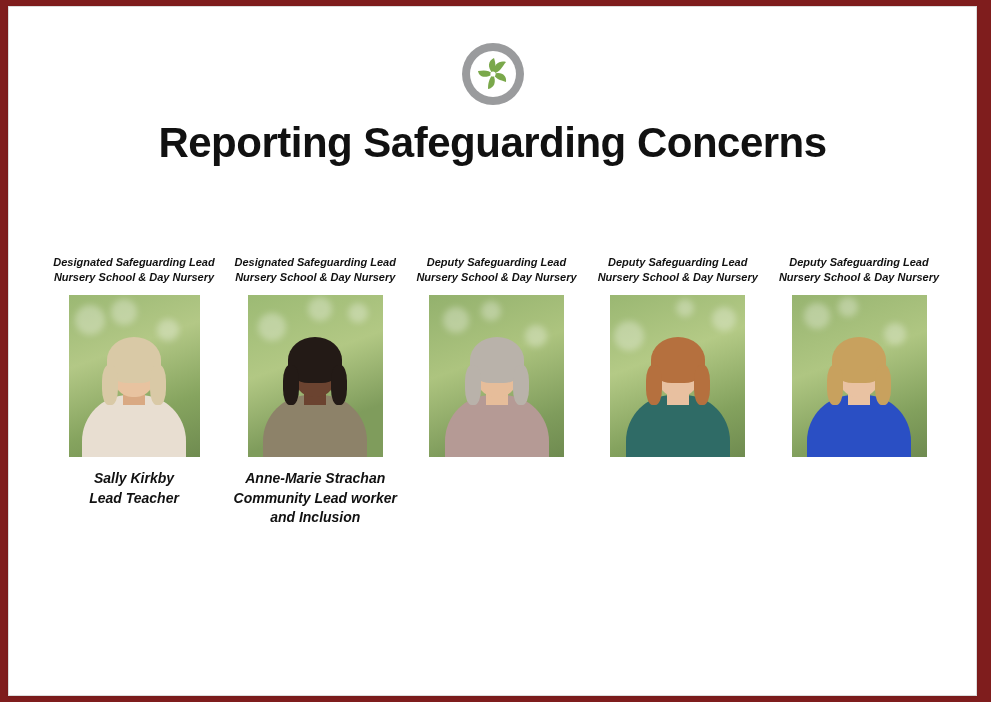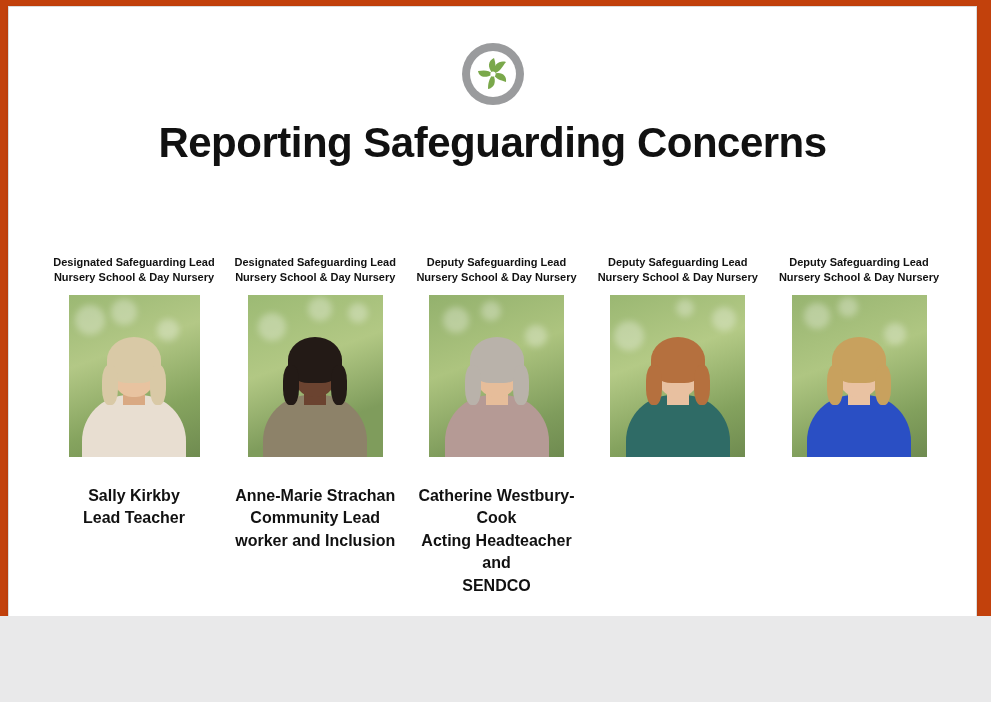"Reporting Safeguarding Concerns" .page { background: #c2410c -> #7f1d1d; height: 616px -> 702px }
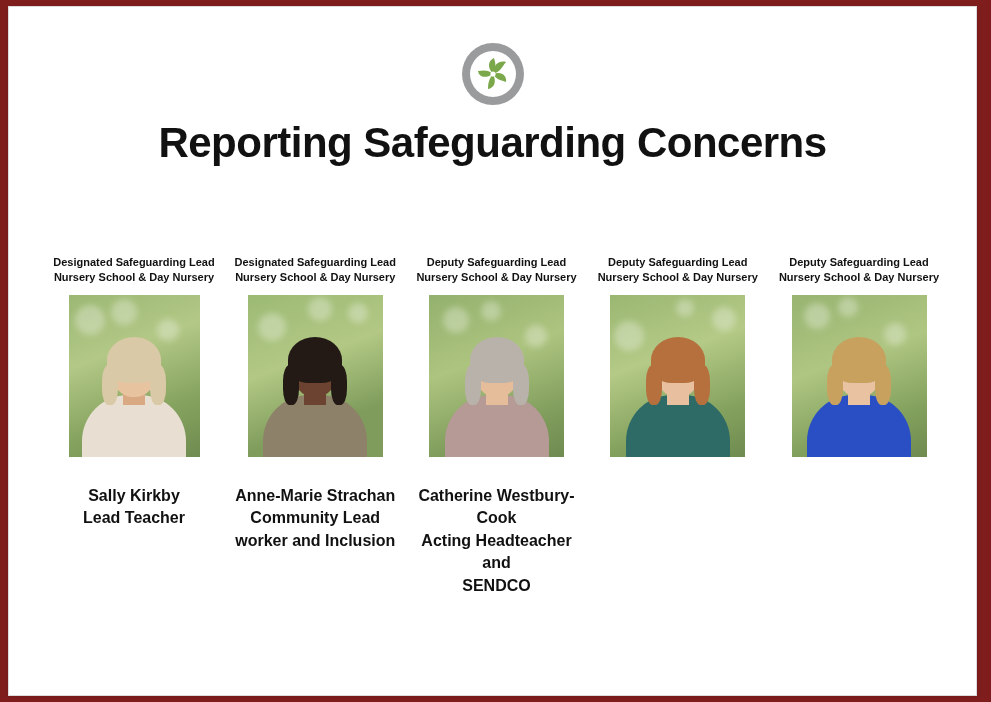"Designated Safeguarding Lead" .staff-row { font-style: none -> italic }
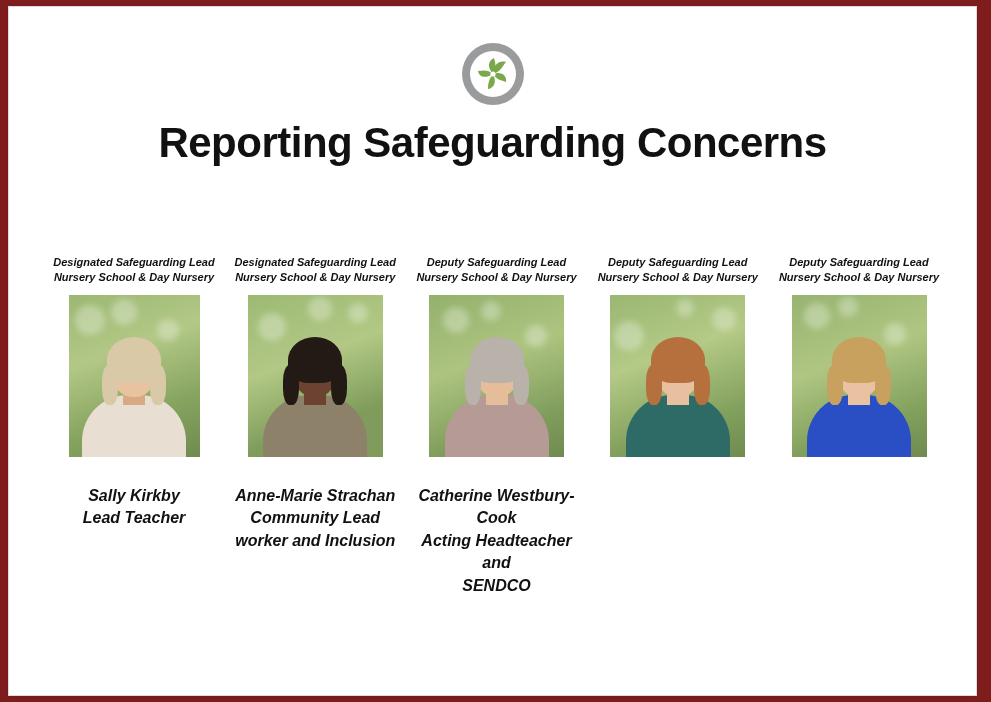"Sally Kirkby" .name { font-size: 16px -> 14px; margin-top: 28px -> 12px }
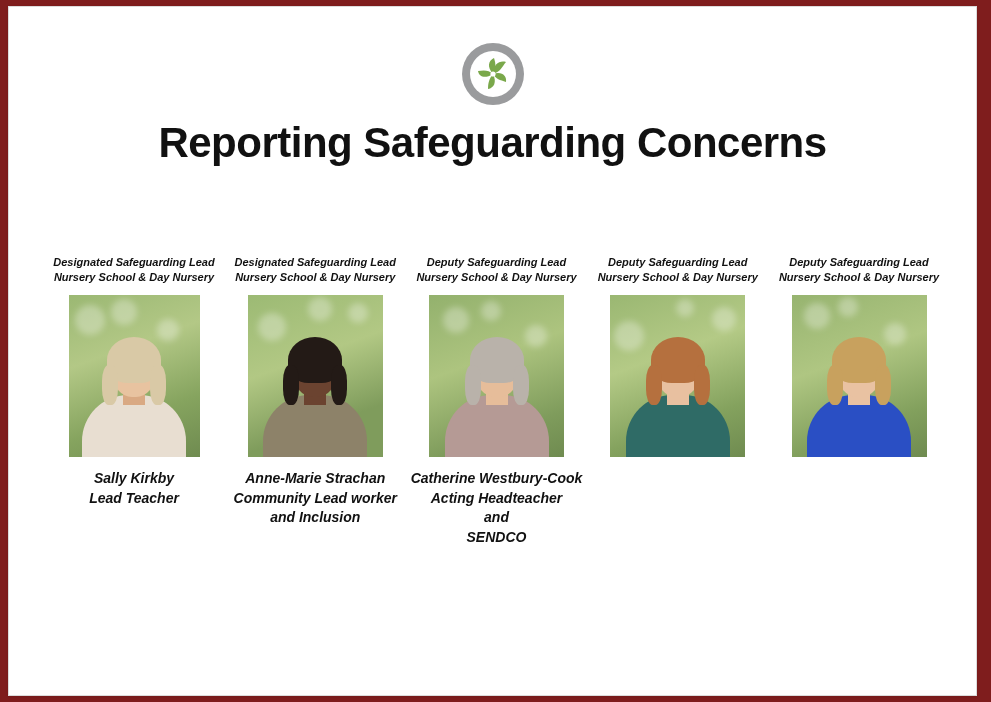"Catherine Westbury-Cook" div.name { html: <div>Catherine Westbury-Cook Acting Headteacher and SENDCO</div> -> none }
